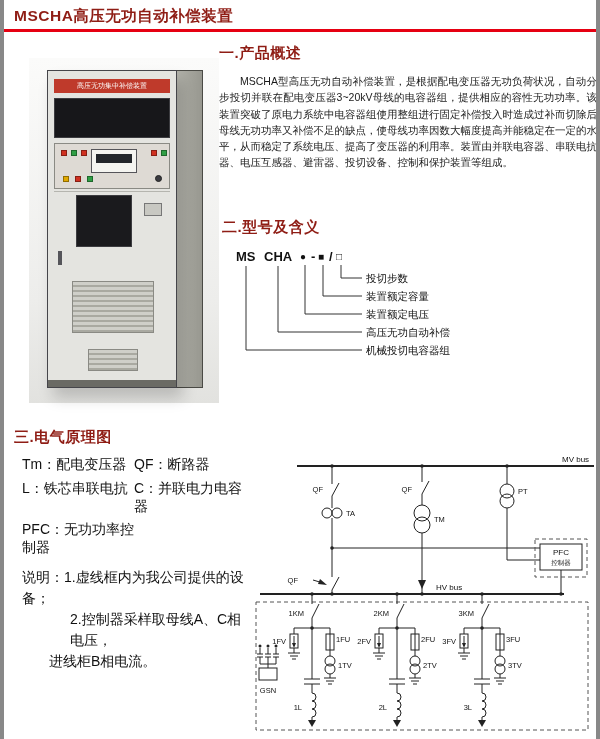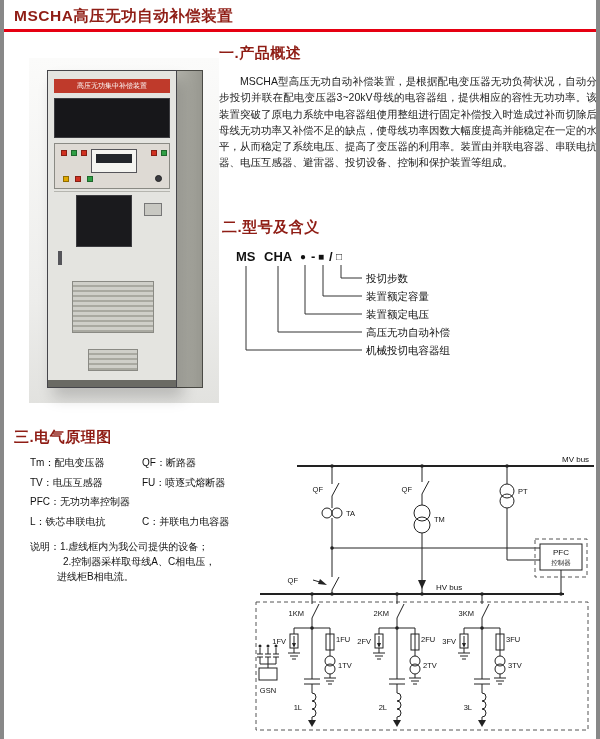"Tm：配电变压器" .legend { font-size: 10px -> 14px; left: 26px -> 18px }
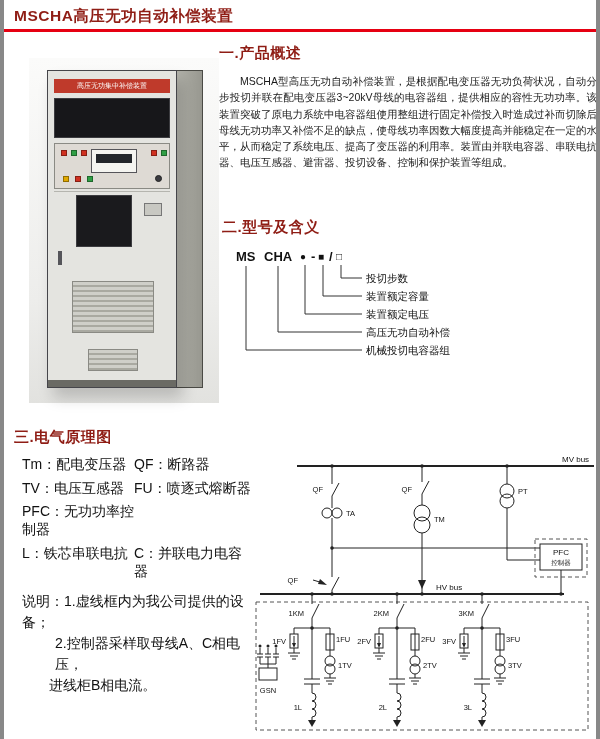"TV：电压互感器" div.legend-row { html: <div> <span>TV：电压互感器</span> <span>FU：喷逐式熔断器</span> </div> -> none }
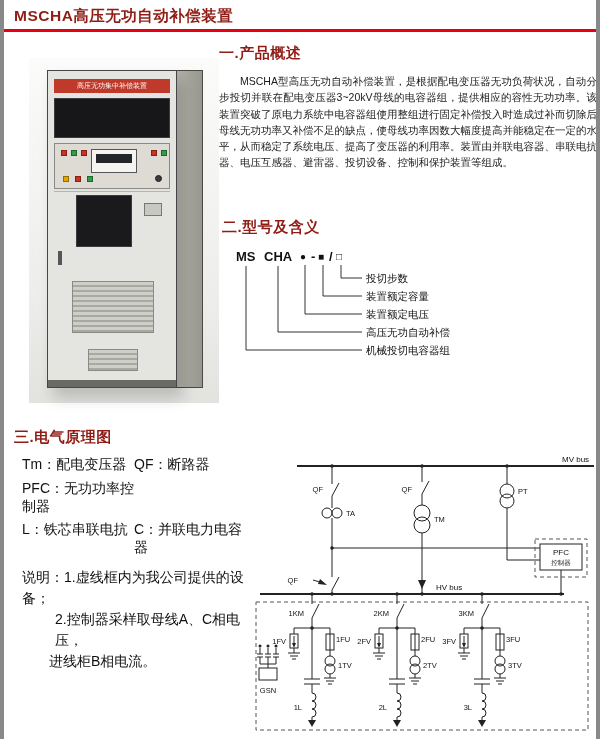"PFC：无功功率控制器" div.legend-row { order: before "L：铁芯串联电抗" -> after "L：铁芯串联电抗" }
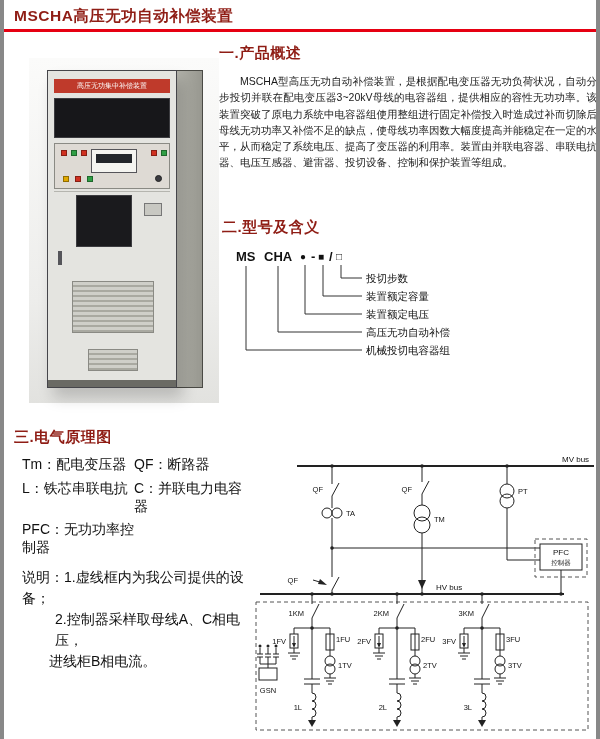"2.控制器采样取母线A、C相电压，" .note-2 { margin-left: 33px -> 48px }
